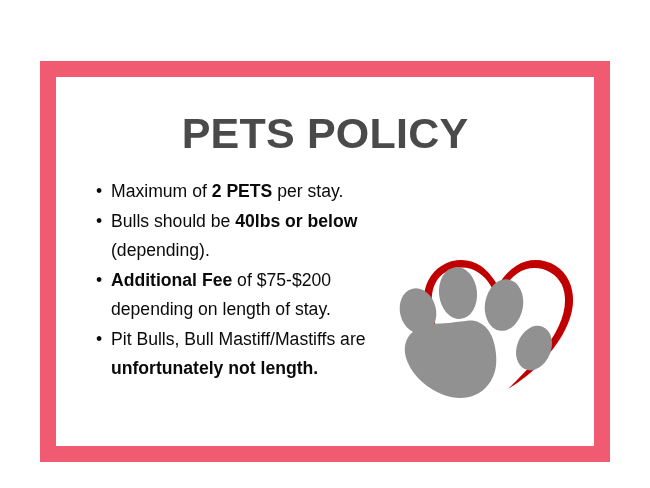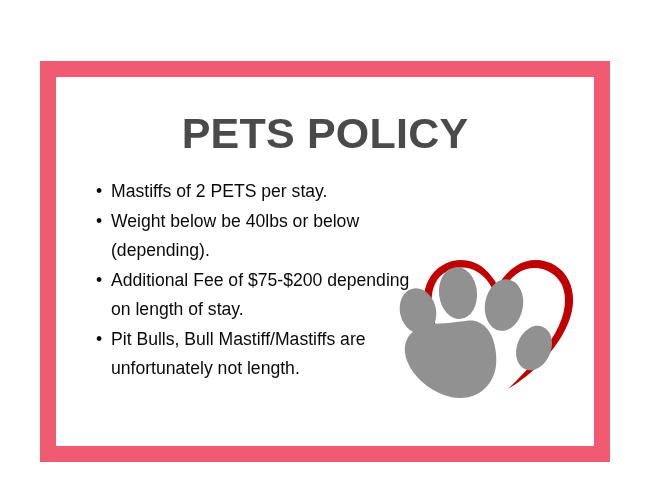"Mastiffs of" span { text: Mastiffs -> Maximum }
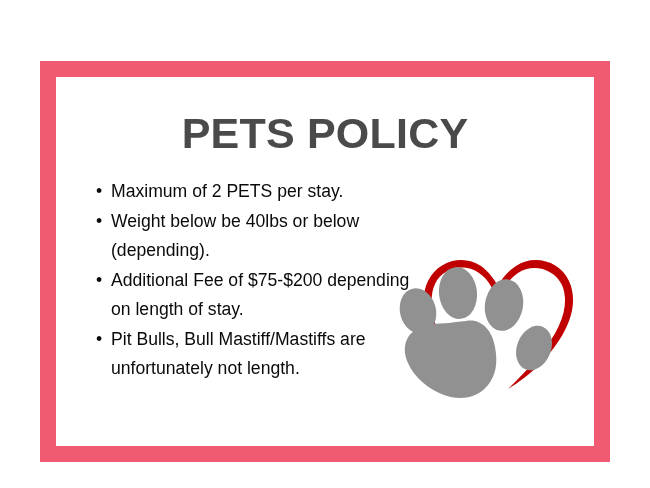"2 PETS" .policy-item b { font-weight: normal -> bold }
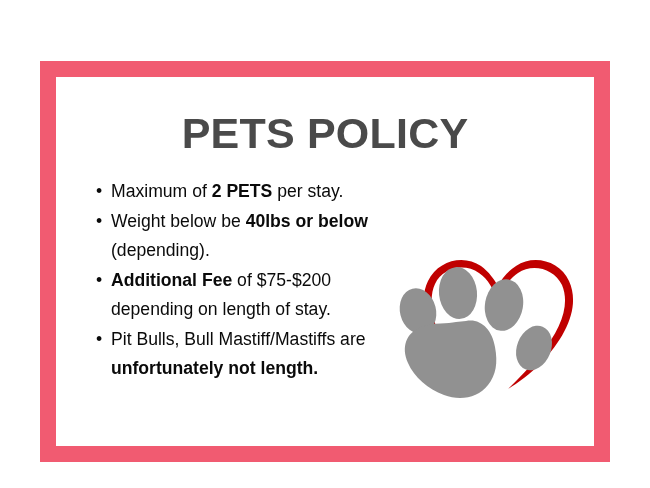"Weight below be" span { text: Weight below -> Bulls should }
